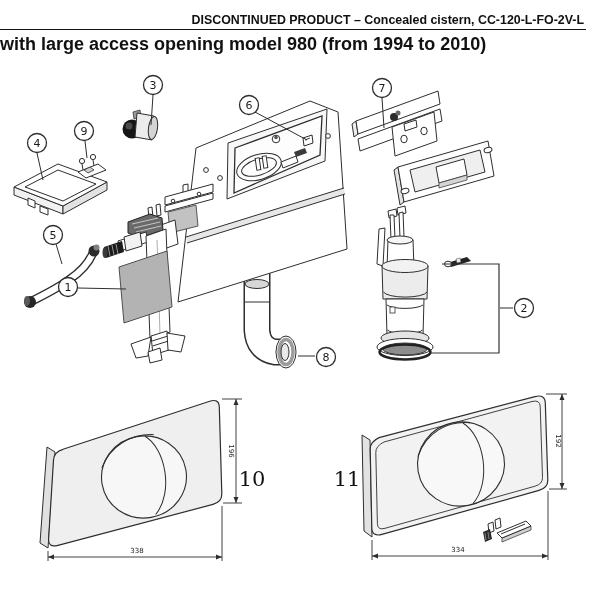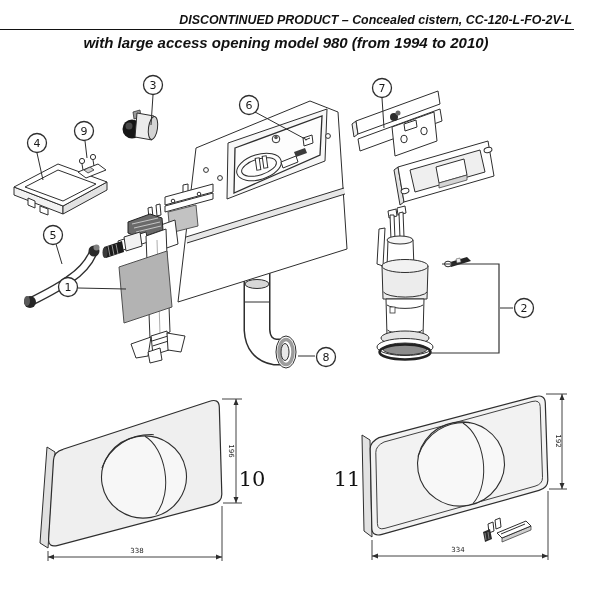"DISCONTINUED PRODUCT – Concealed" header { font-style: italic -> none; right: 16px -> 4px }
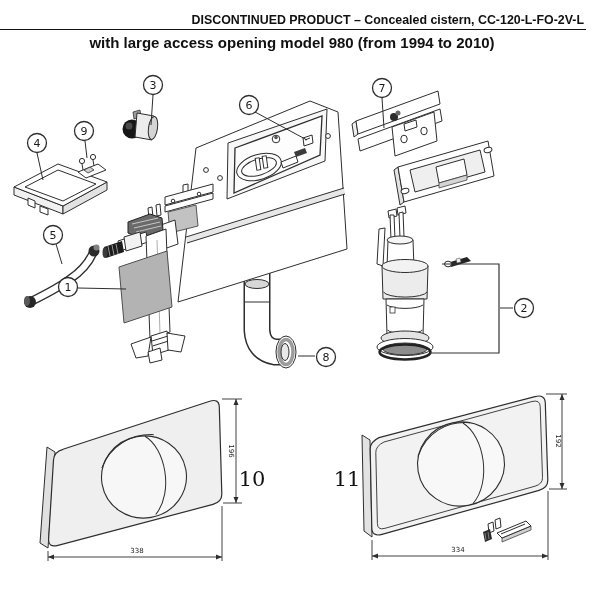"with large access opening model" .h2 { font-size: 15px -> 18px; text-align: center -> left }
